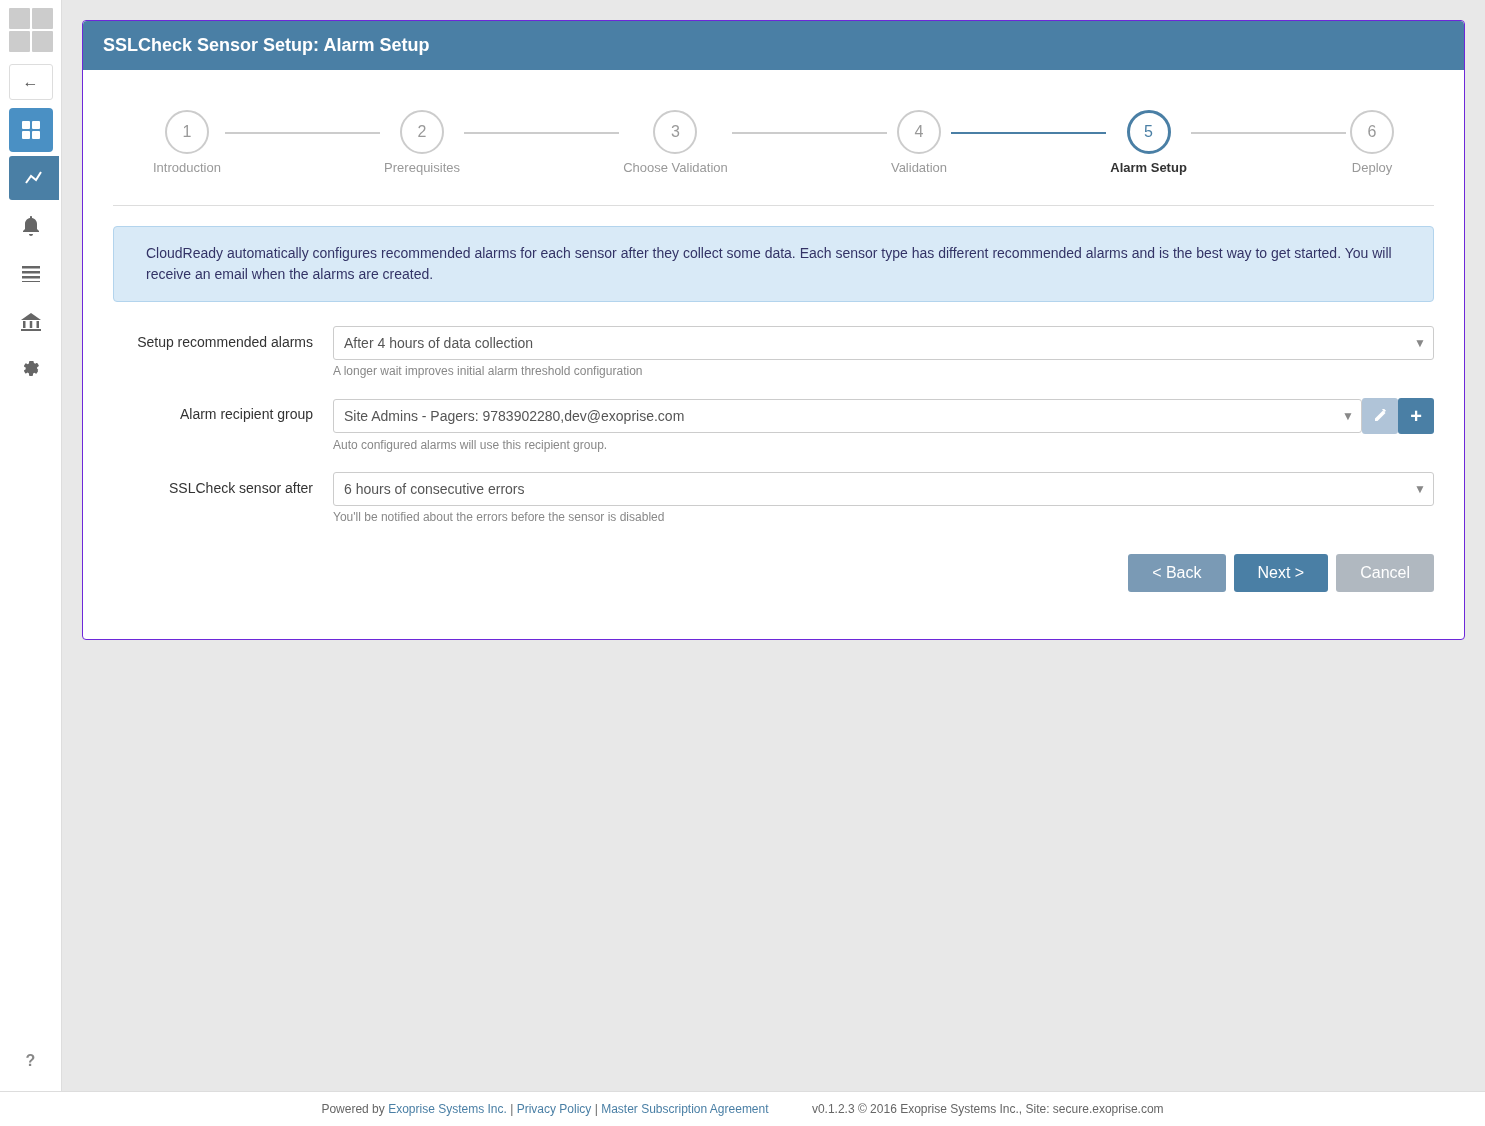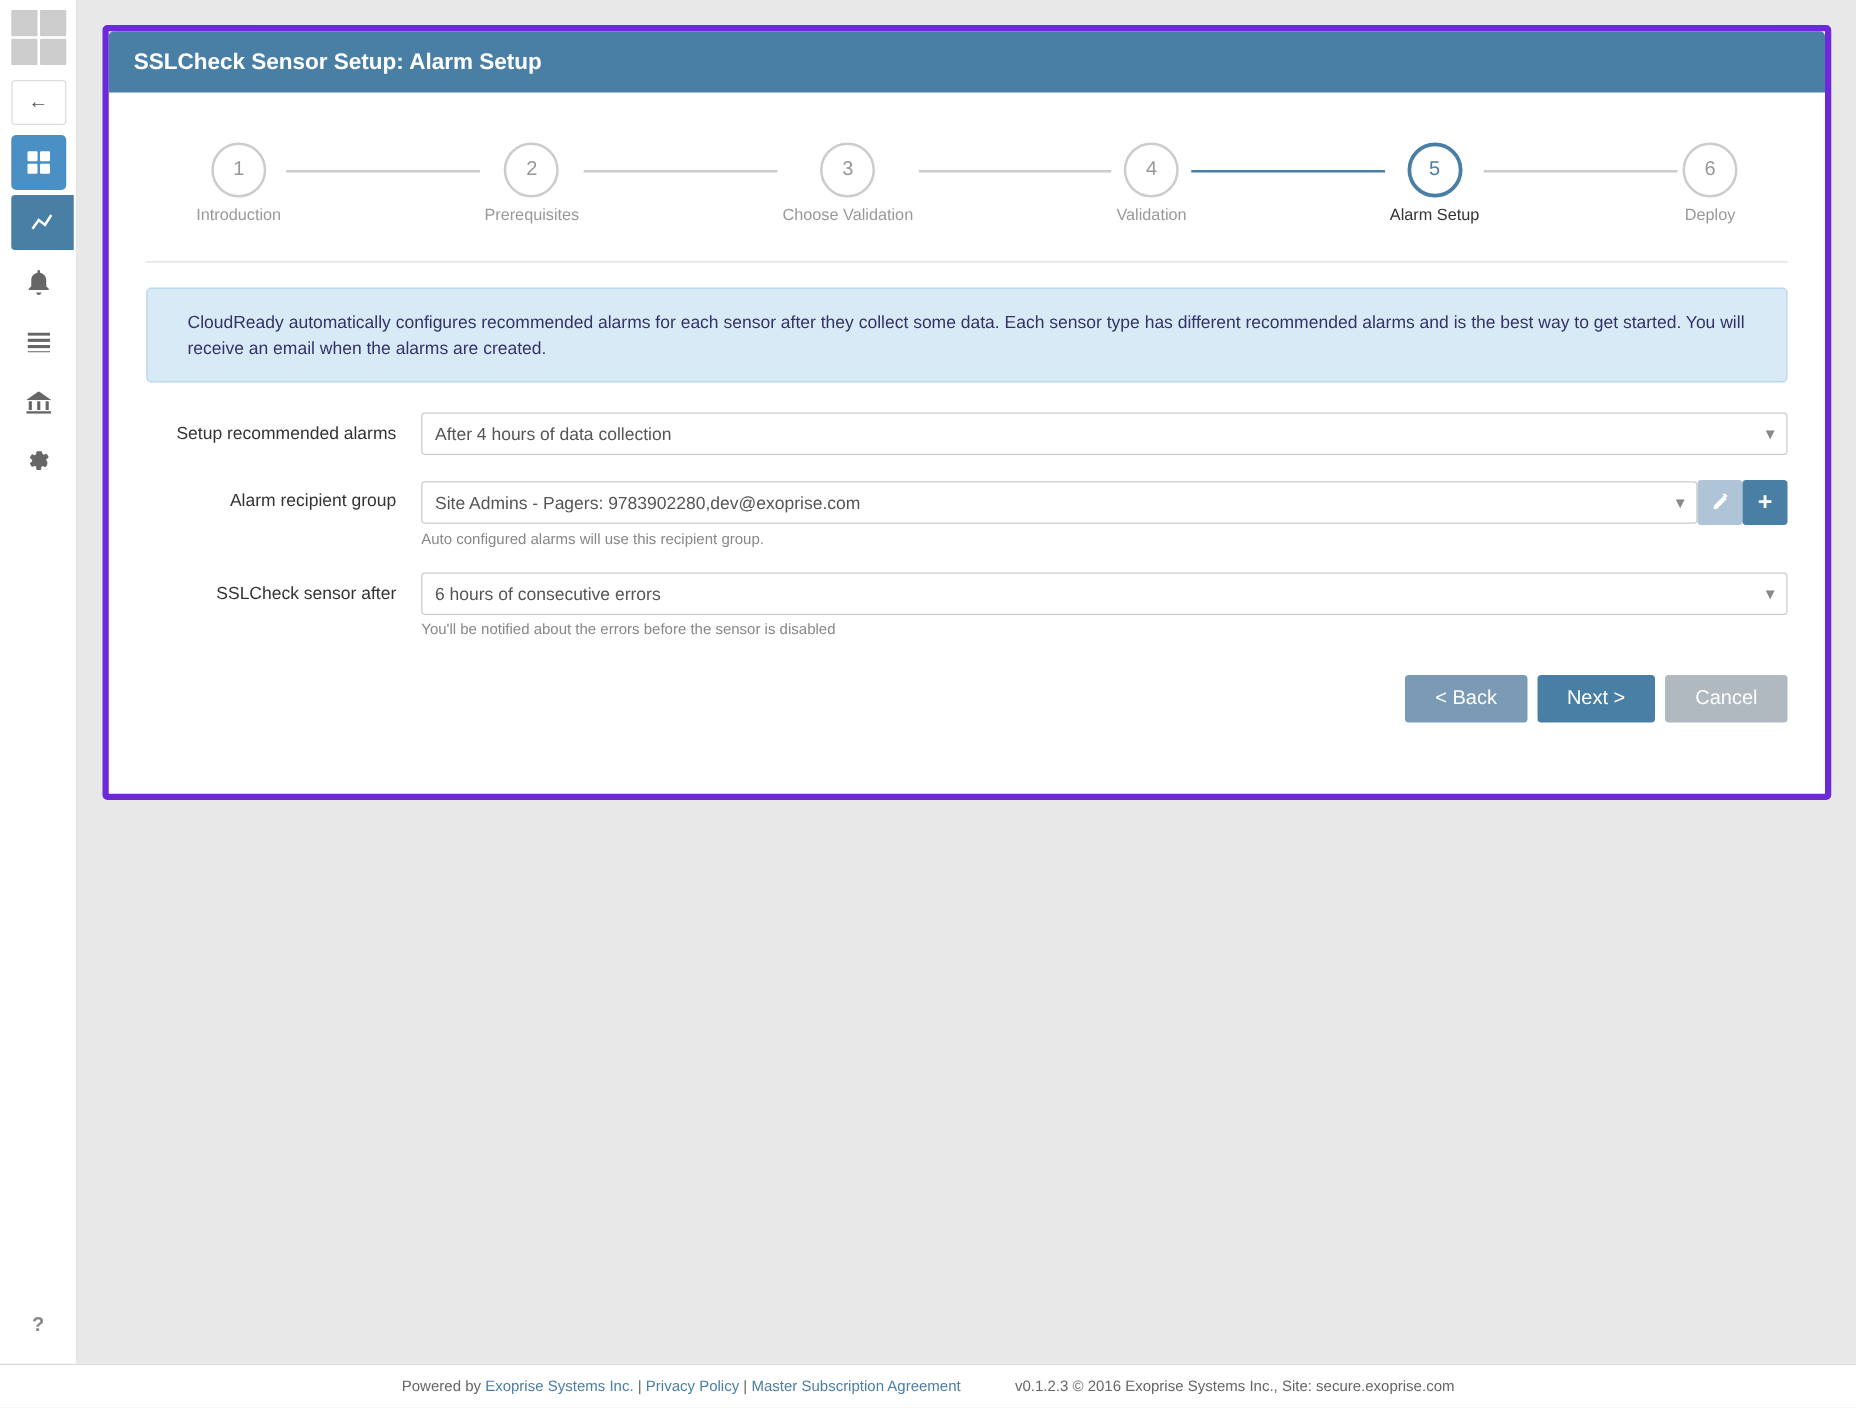"SSLCheck Sensor Setup: Alarm Setup" .setup-panel { border: 5px solid #6d28d9 -> 1px solid #6d28d9 }
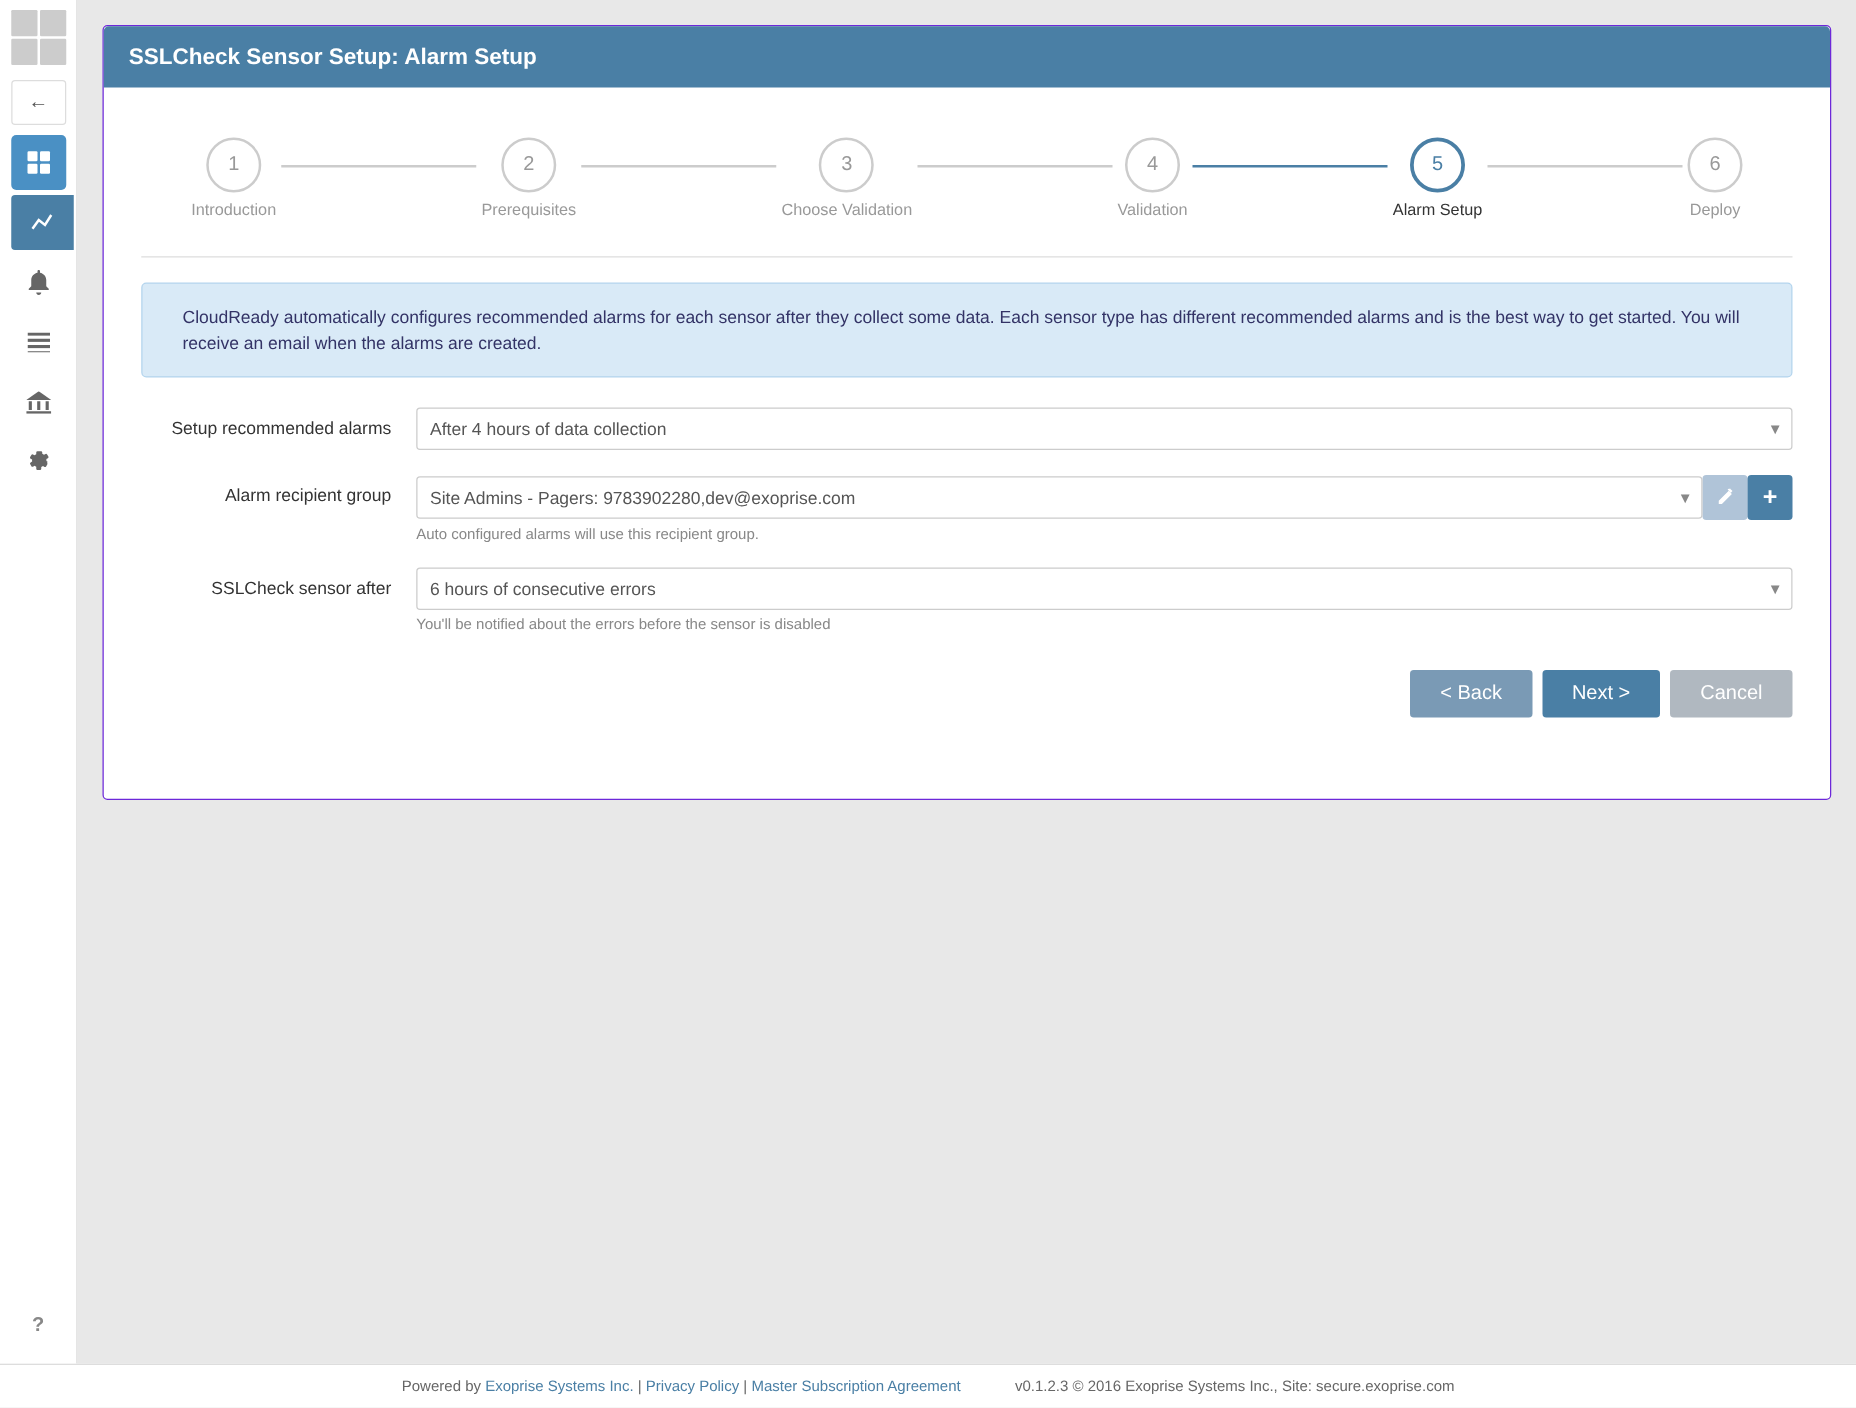"Alarm Setup" .step-label.active { font-weight: normal -> bold }
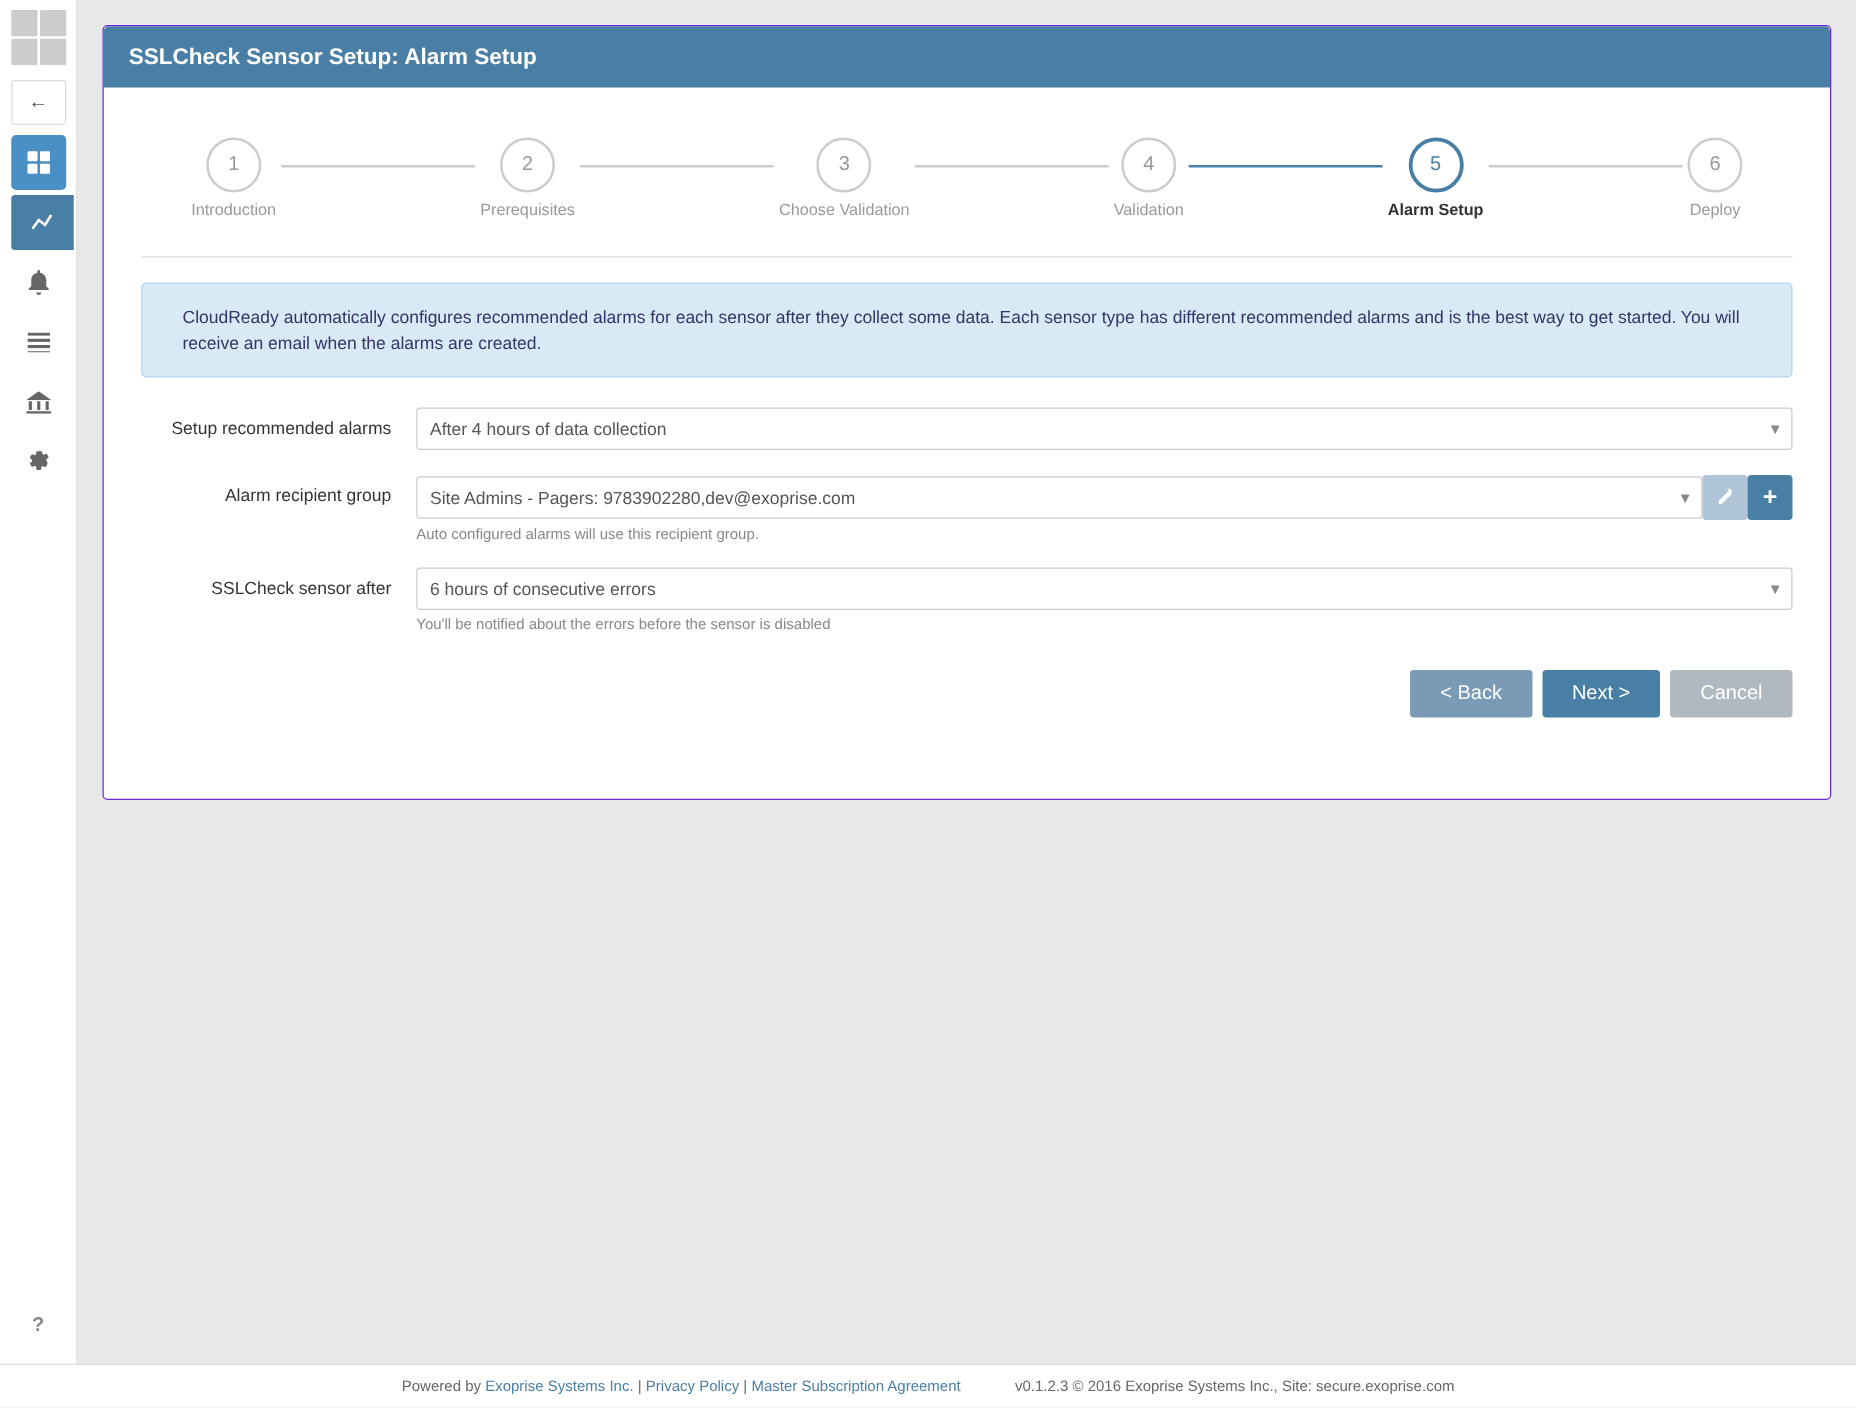"A longer wait improves initial" div.form-hint { html: none -> <div>A longer wait improves initial alarm threshold configuration</div> }
